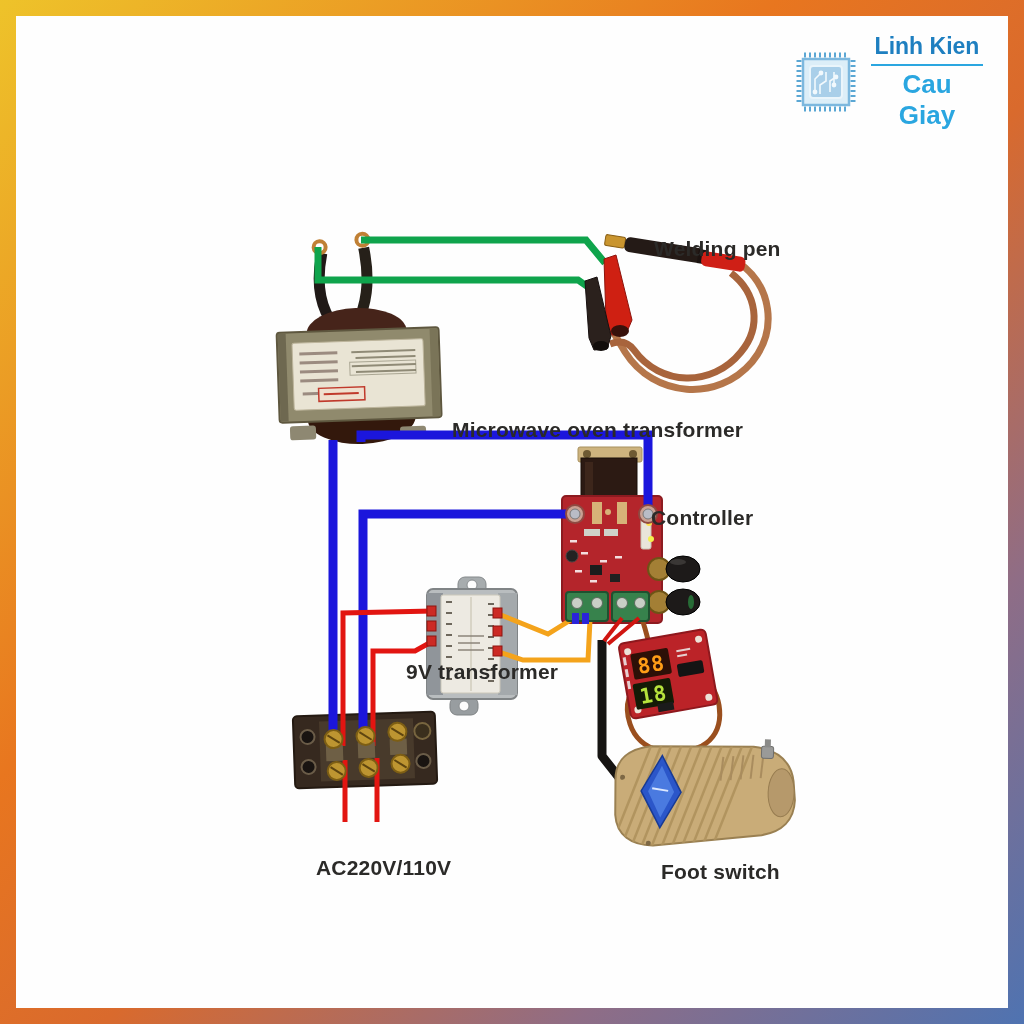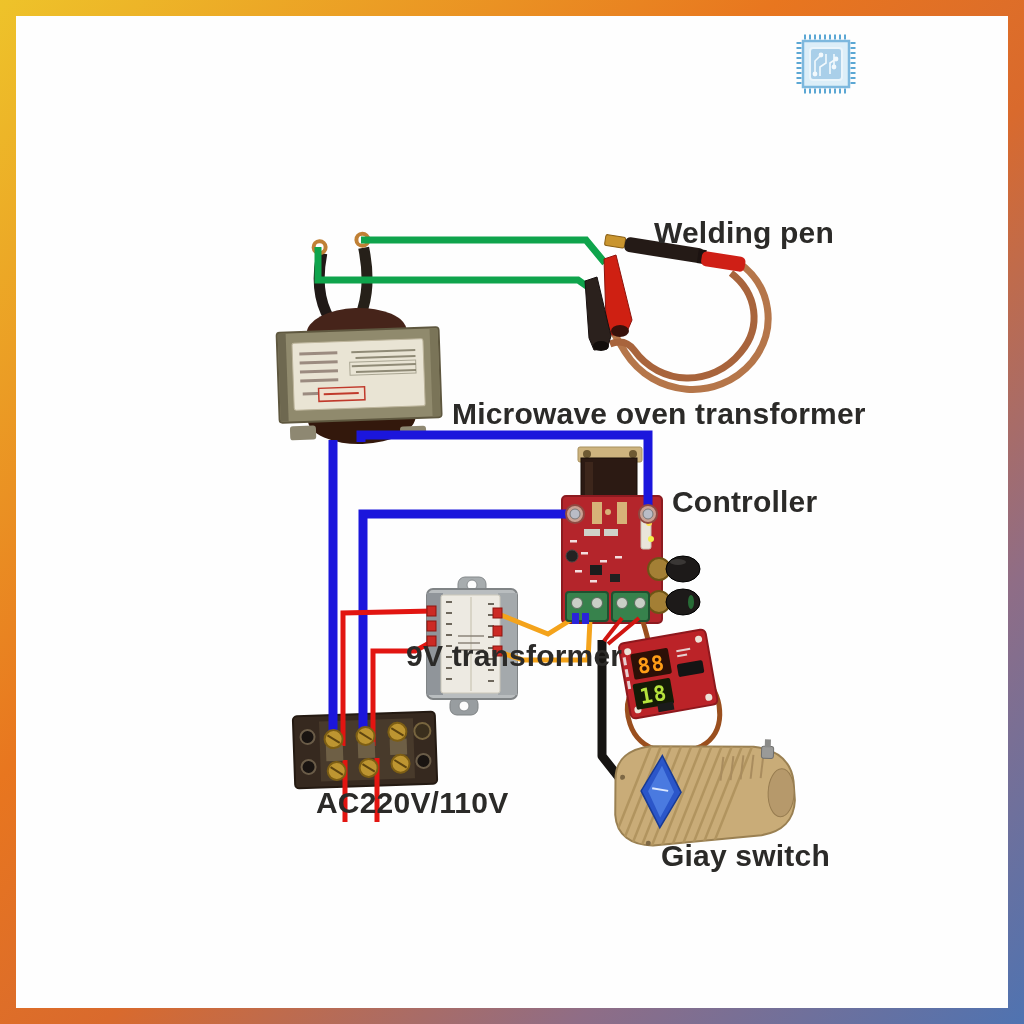"Linh Kien" div.logo-text { html: none -> <div> <div>Linh Kien</div> <div></div> <div>Cau Giay</div> </div> }
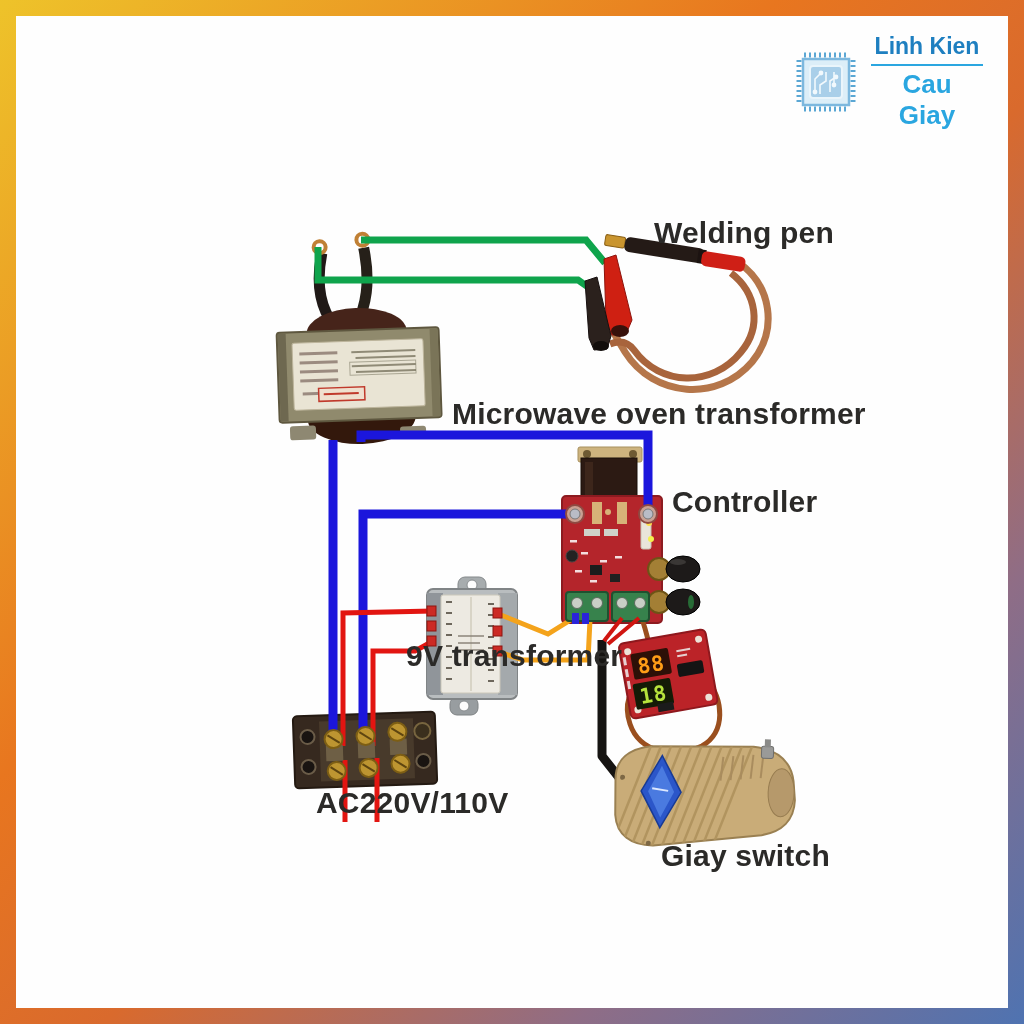"Welding pen" .lbl { font-size: 30px -> 21px; margin-top: none -> 21px }
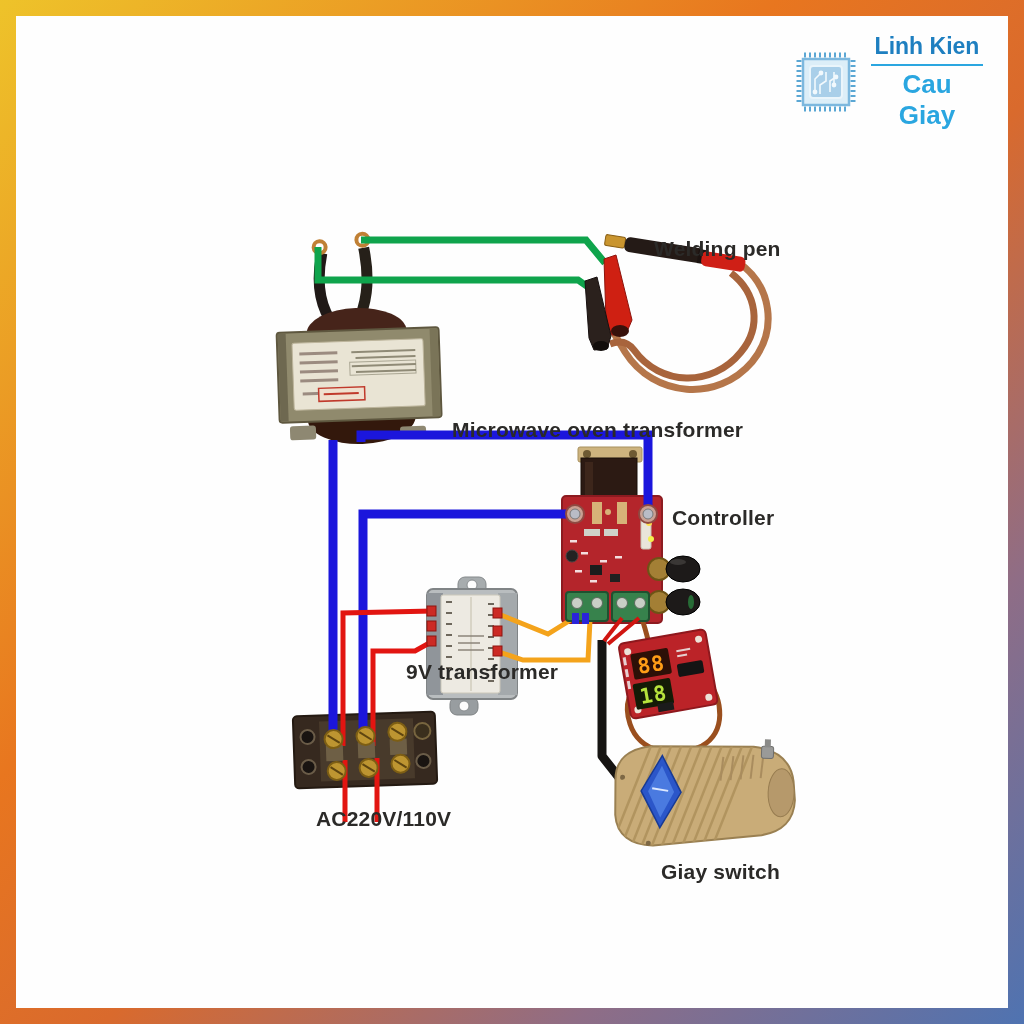"Controller" div.lbl { left: 672px -> 651px }
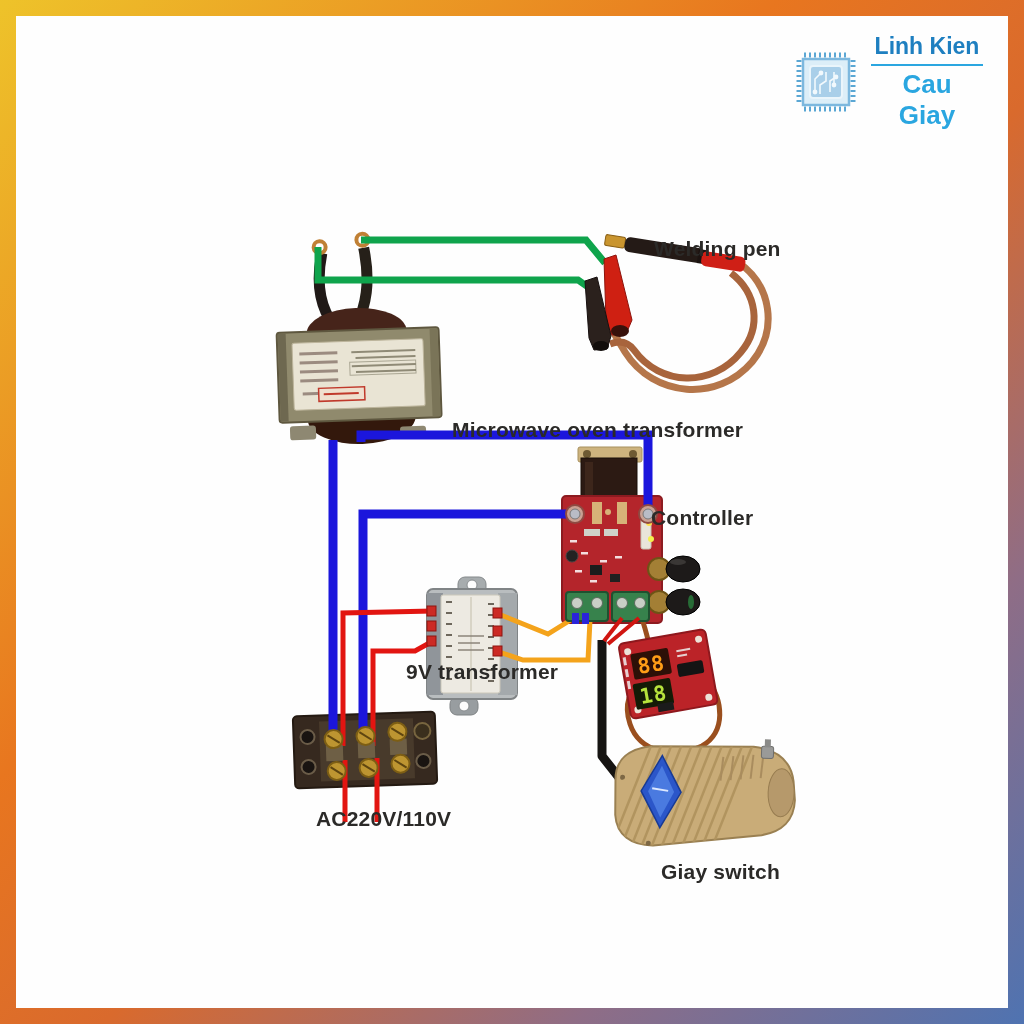"AC220V/110V" div.lbl { top: 786px -> 835px }
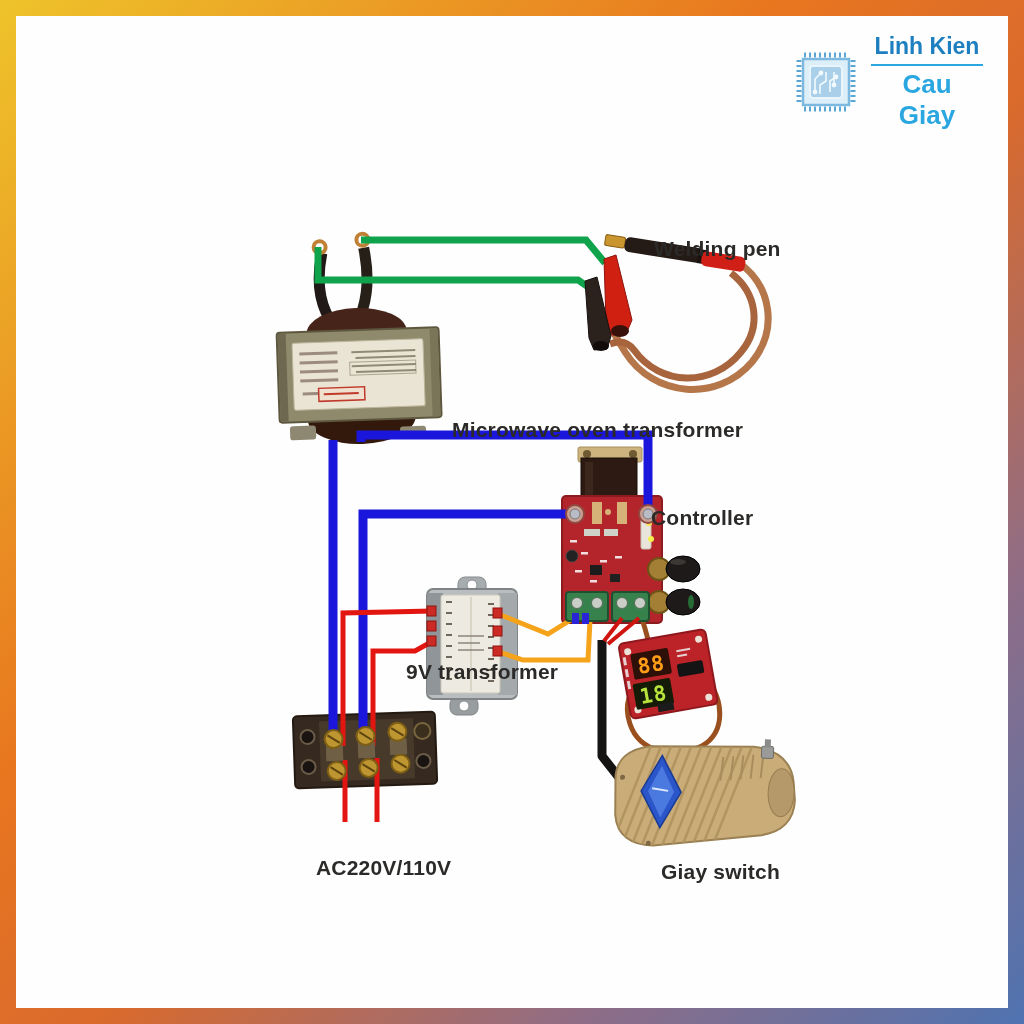"Giay switch" div.lbl { text: Giay -> Foot }
